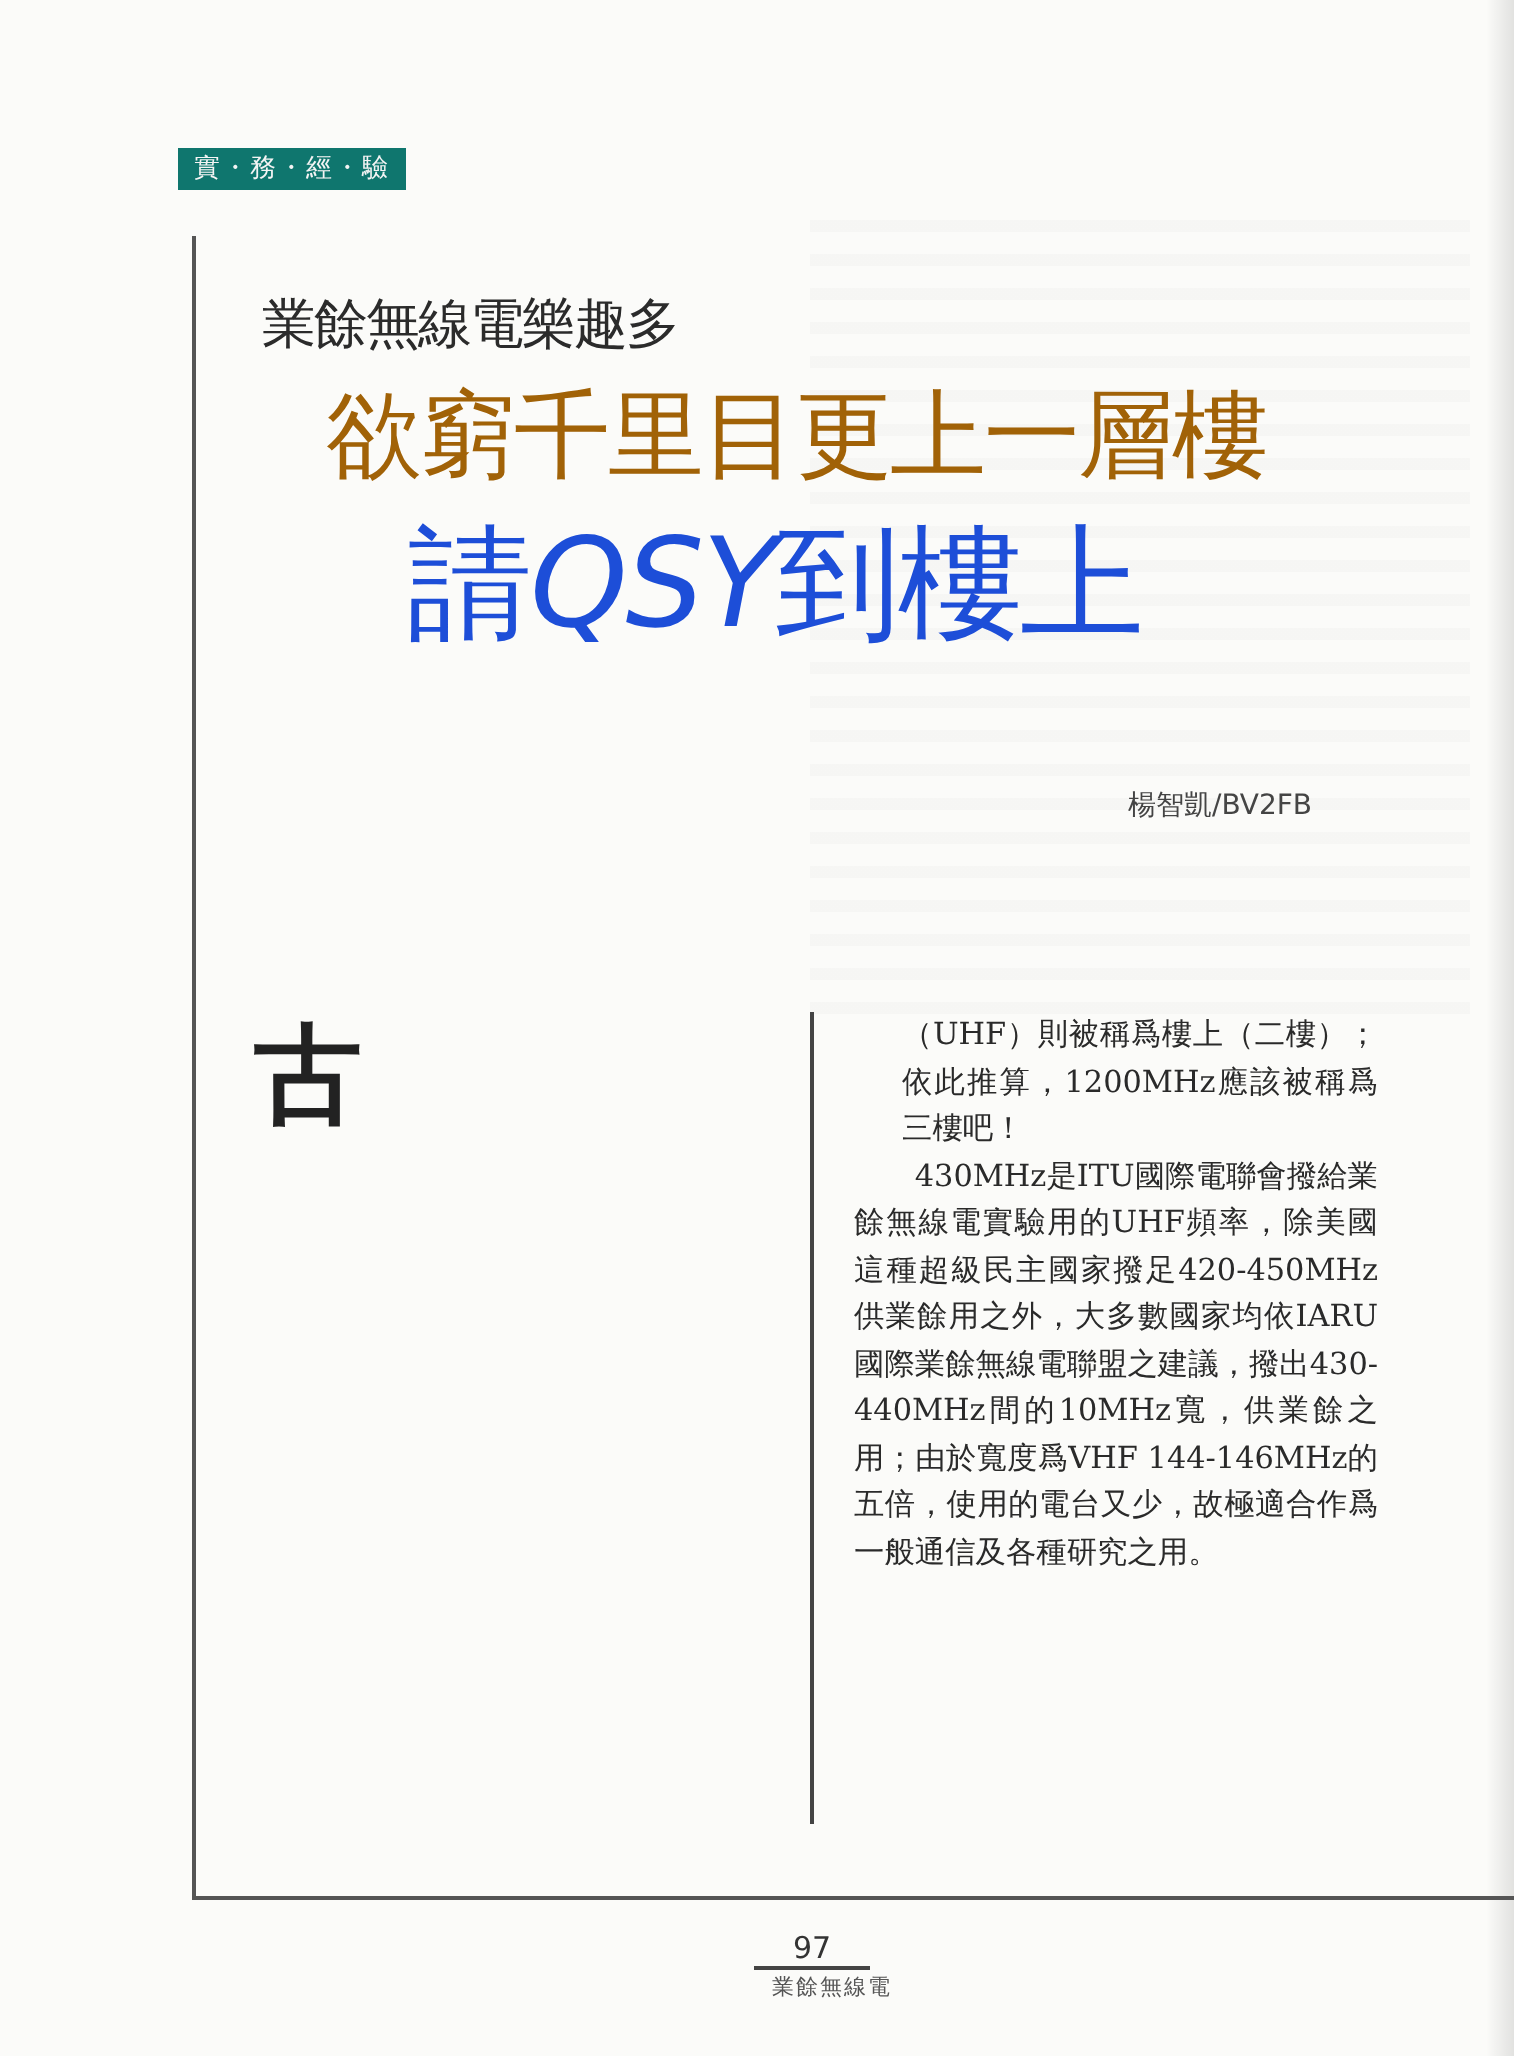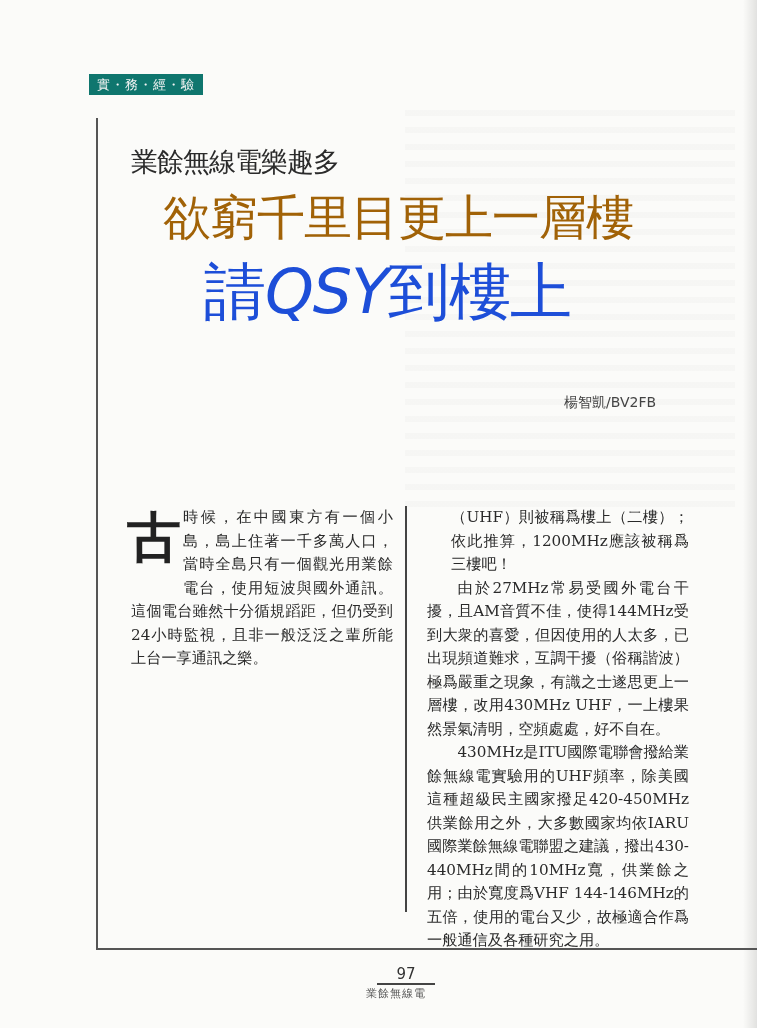"時候，在中國東方有一個小島，島上住著一千多萬人口，當時全島只有一個觀光用業餘電台" p.para { html: <p>時候，在中國東方有一個小島，島上住著一千多萬人口，當時全島只有一個觀光用業餘電台，使用短波與國外通訊。這個電台雖然十分循規蹈距，但仍受到24小時監視，且非一般泛泛之輩所能上台一享通訊之樂。</p> -> none }
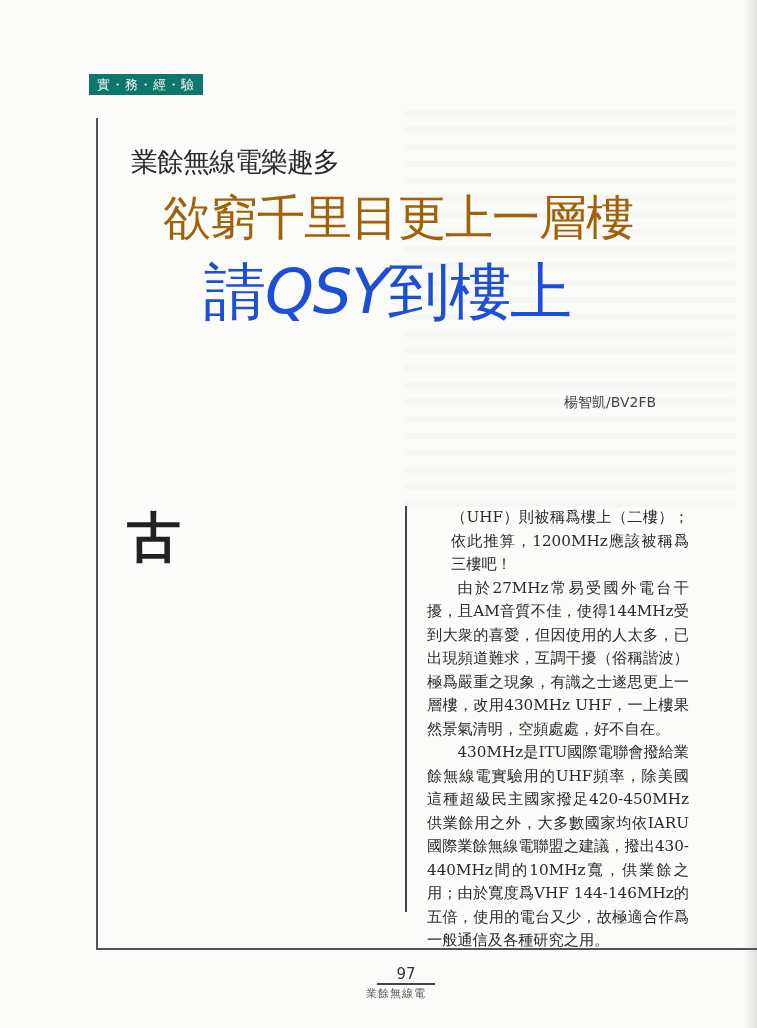"由於27MHz常易受國外電台干擾，且AM音質不佳，使得144MHz受到大衆的喜愛" p.para { html: <p>由於27MHz常易受國外電台干擾，且AM音質不佳，使得144MHz受到大衆的喜愛，但因使用的人太多，已出現頻道難求，互調干擾（俗稱諧波）極爲嚴重之現象，有識之士遂思更上一層樓，改用430MHz UHF，一上樓果然景氣清明，空頻處處，好不自在。</p> -> none }
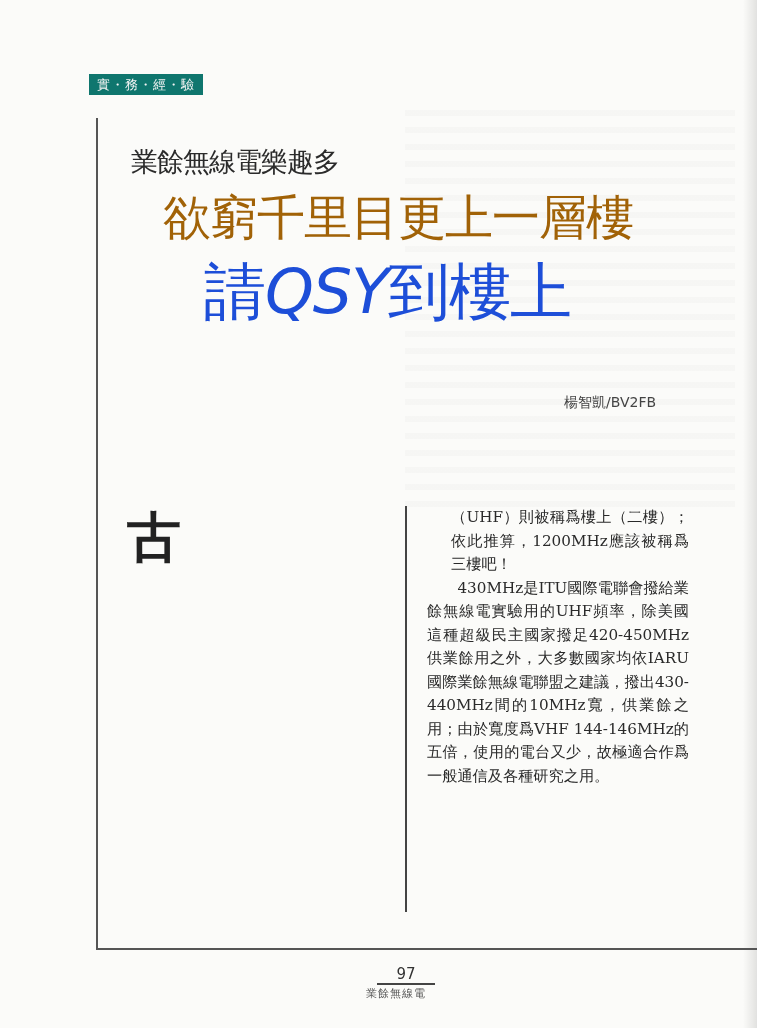"業餘無線電" .magazine-name { text-align: left -> right }
